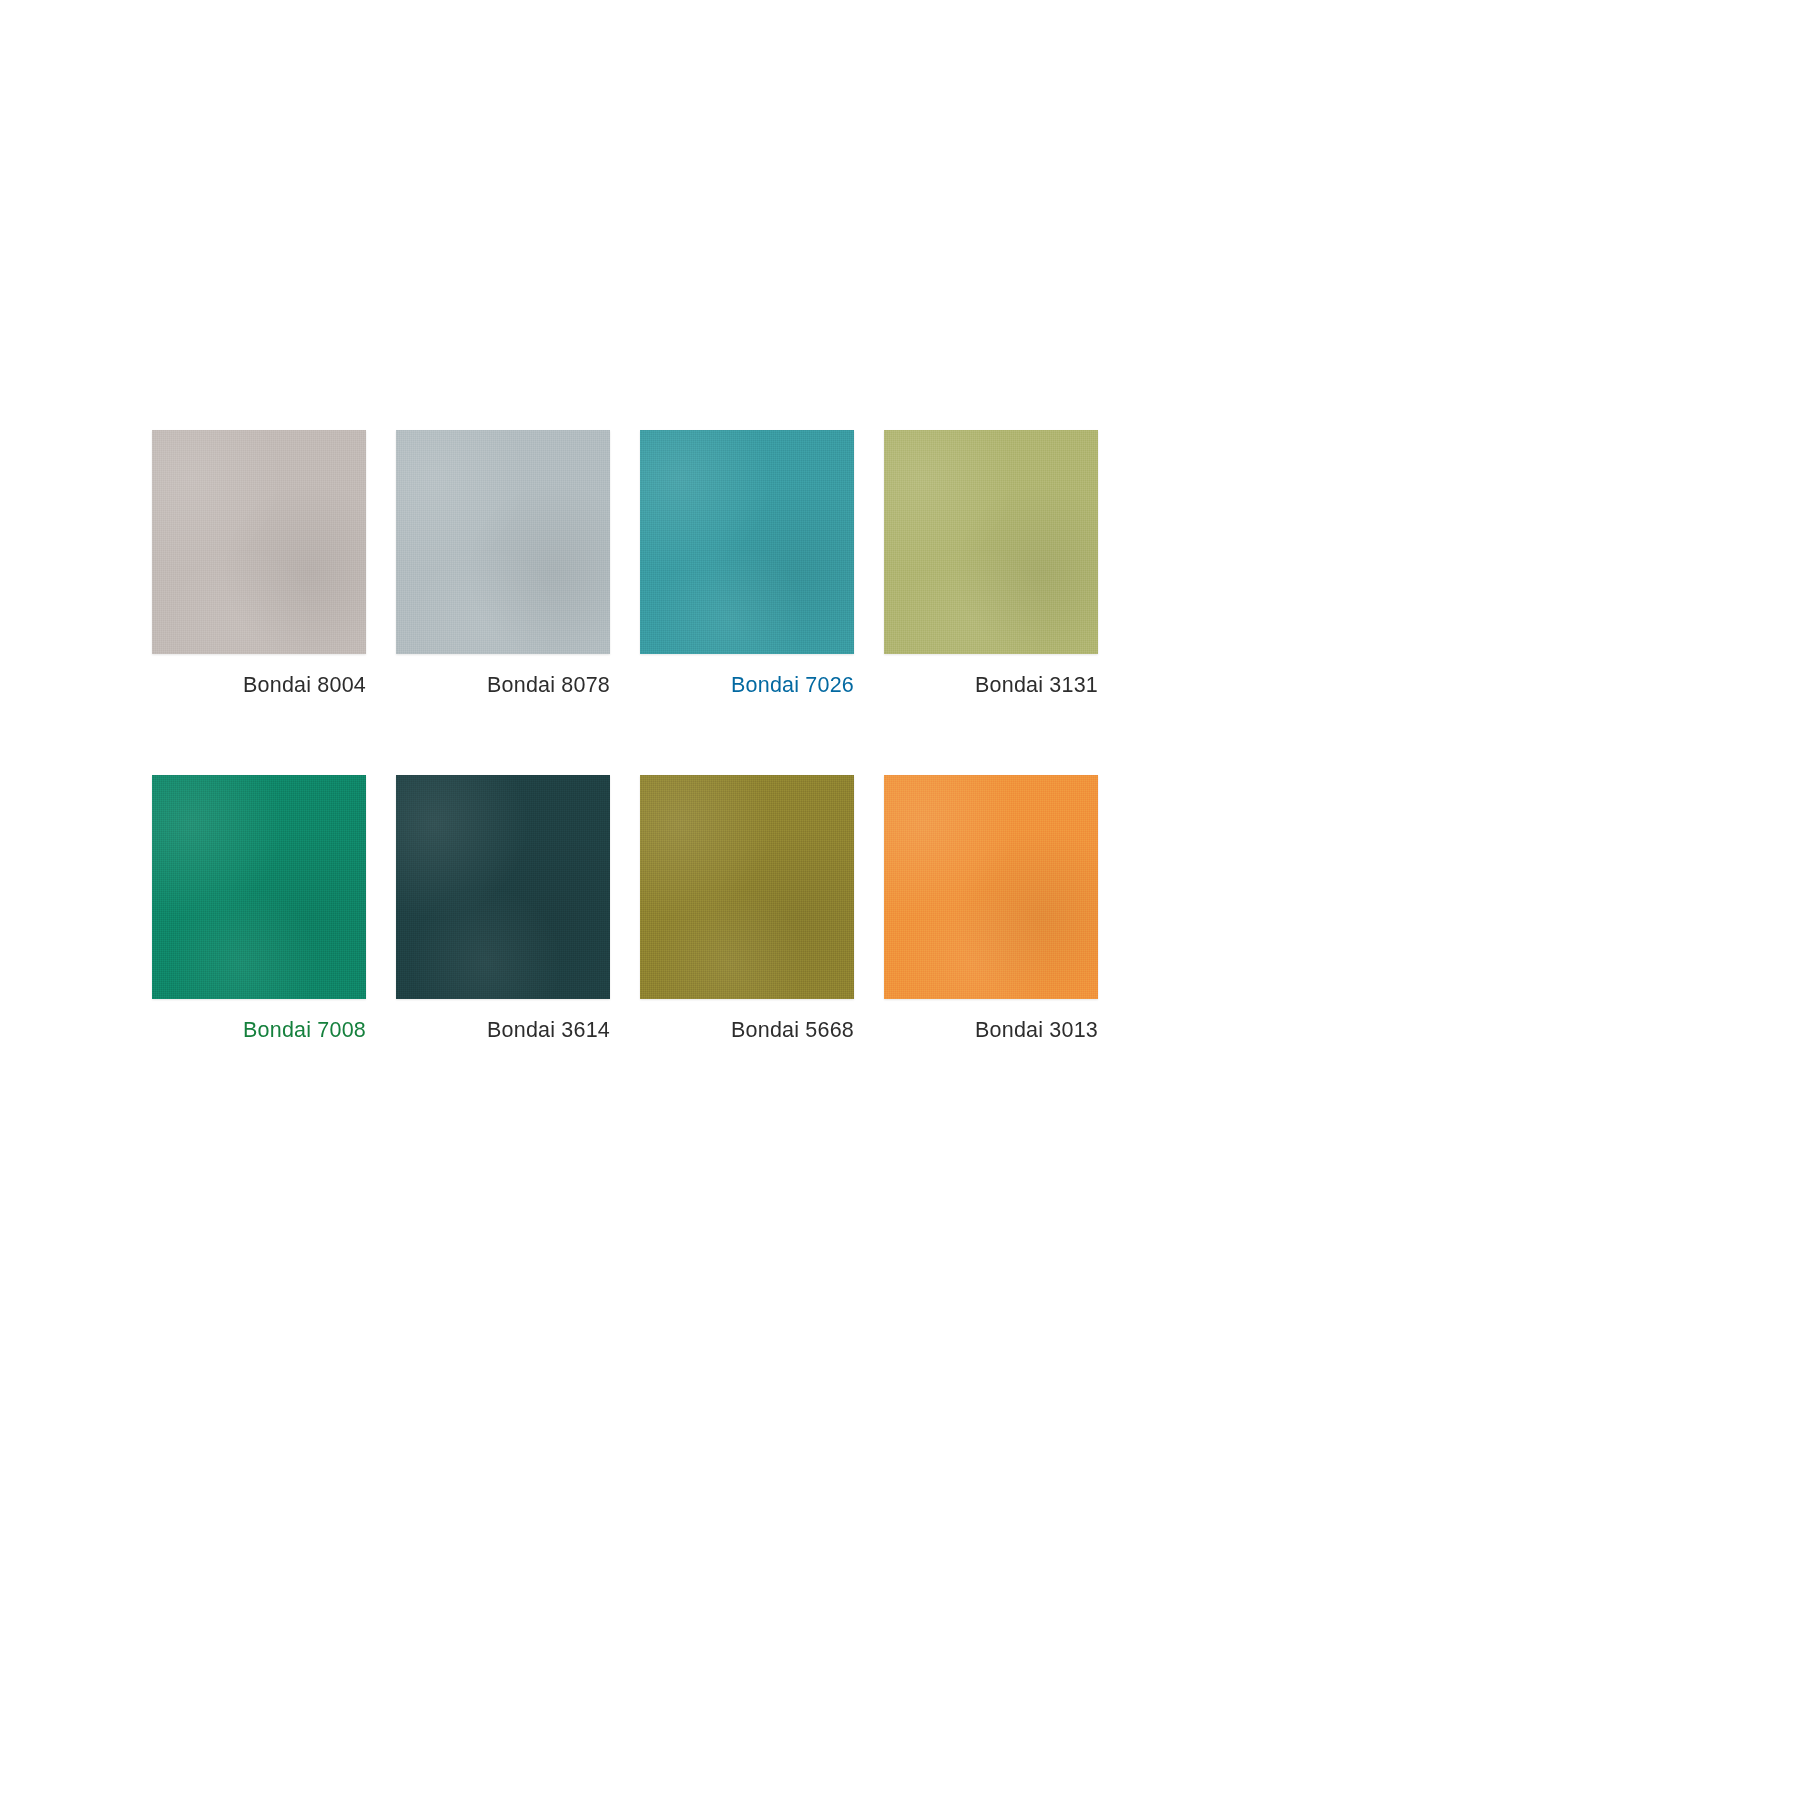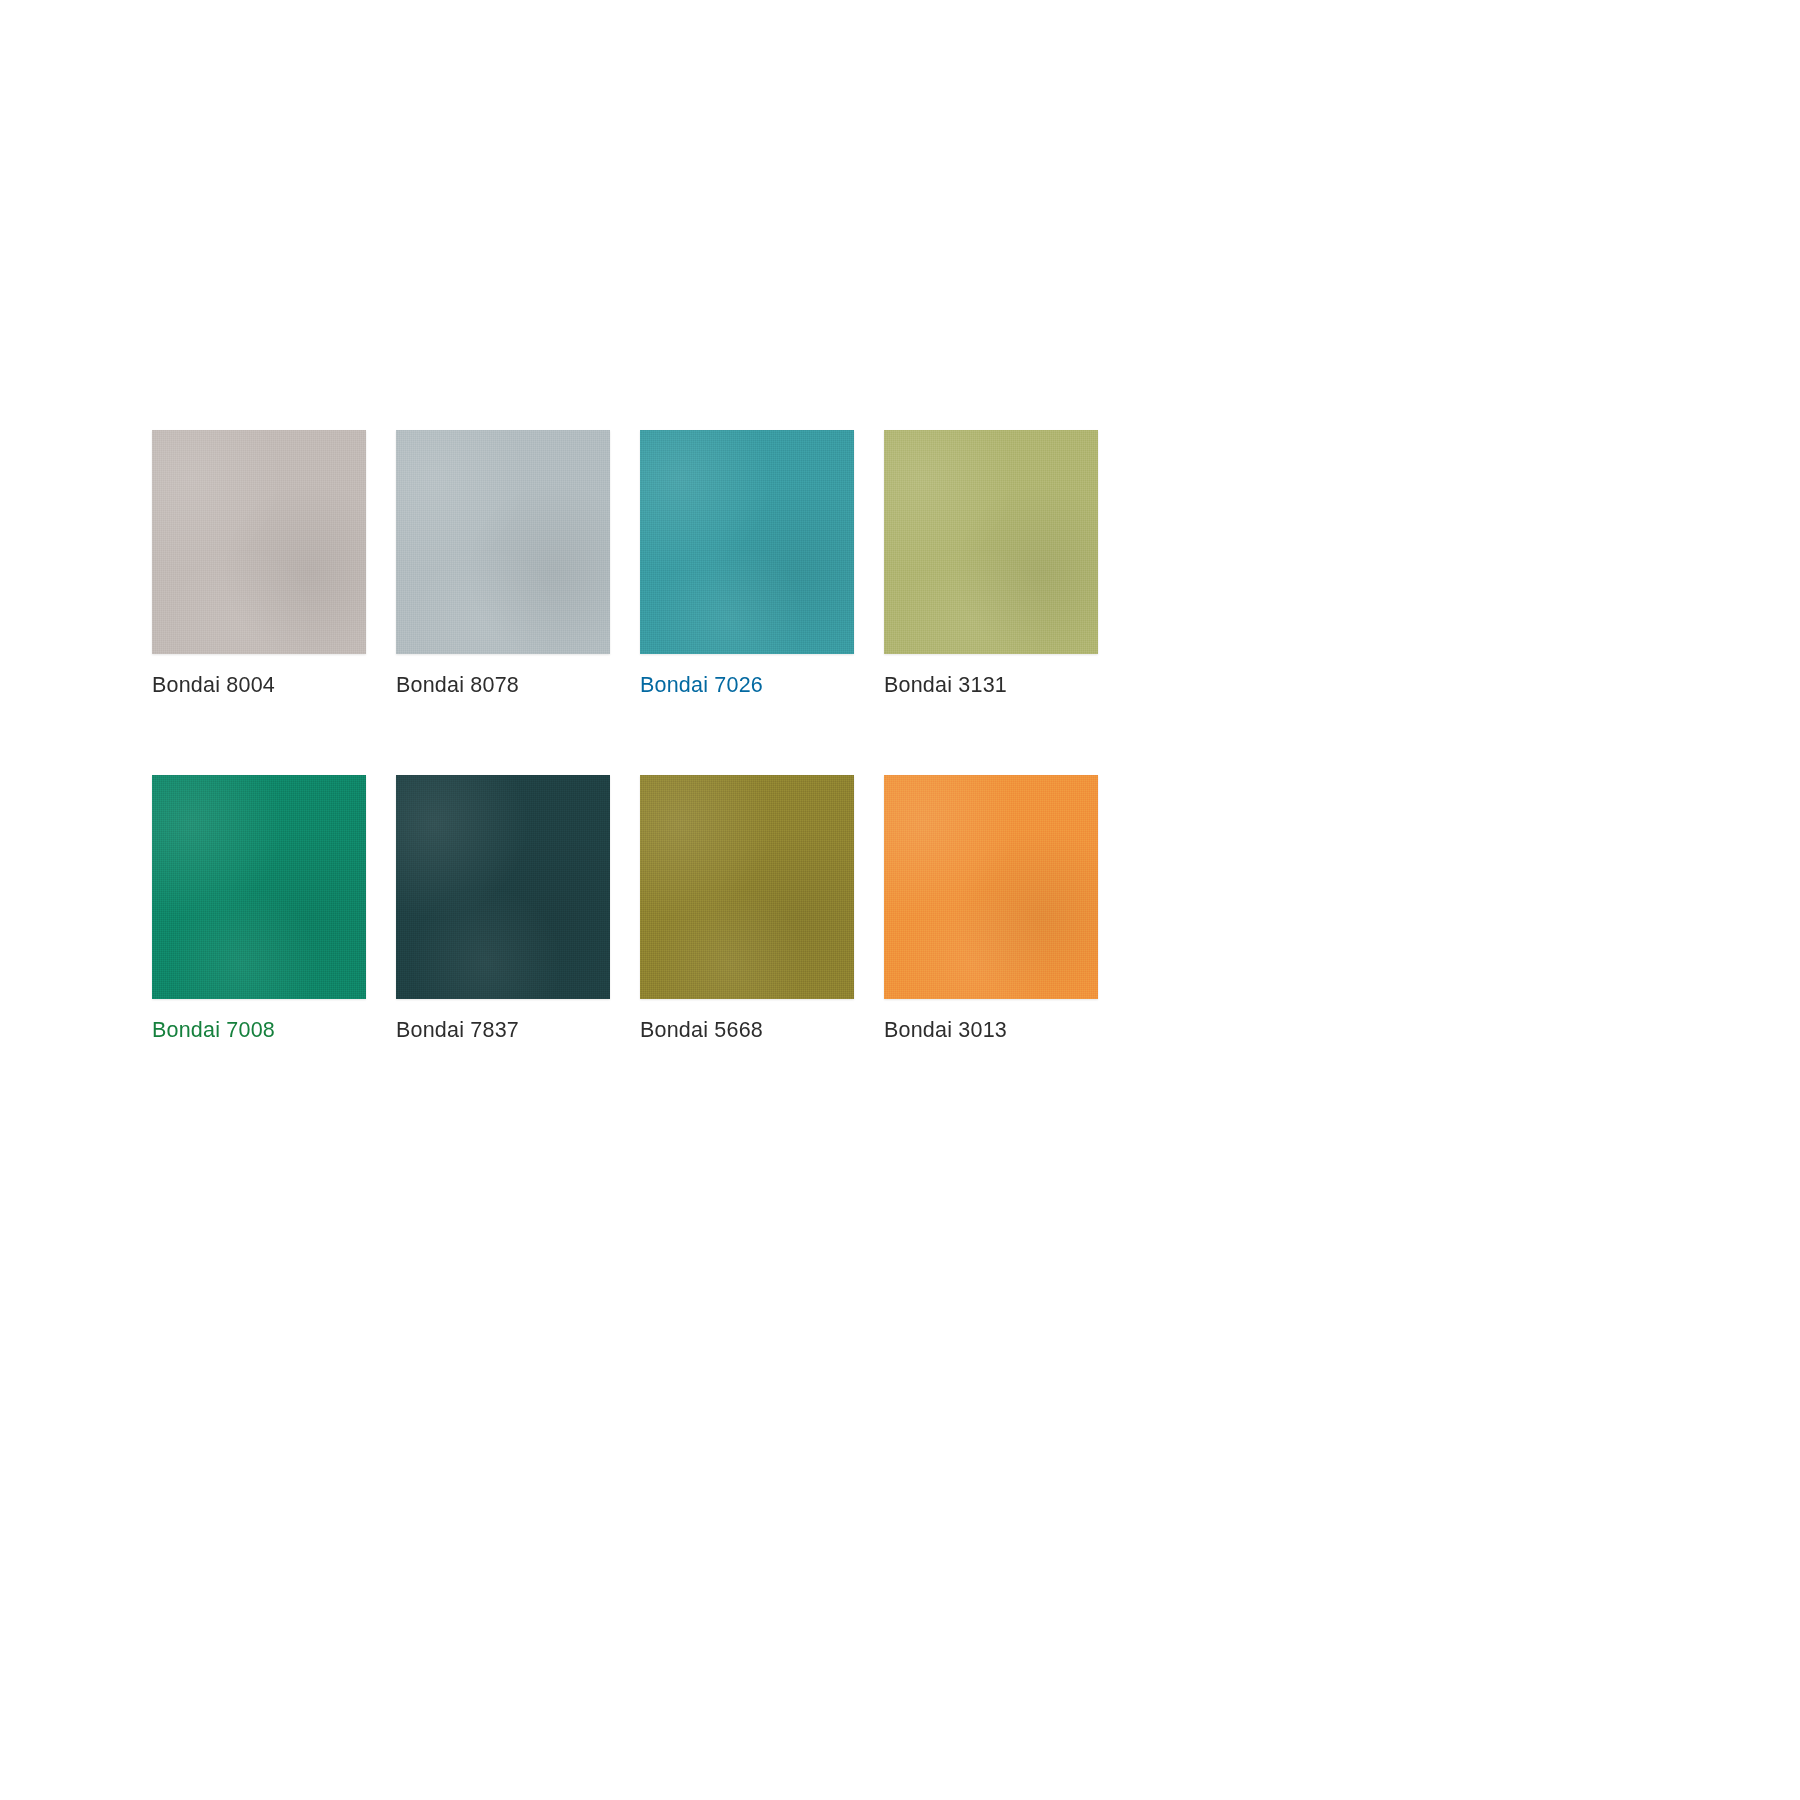"Bondai 8004" .swatch-cell { align-items: flex-start -> flex-end }
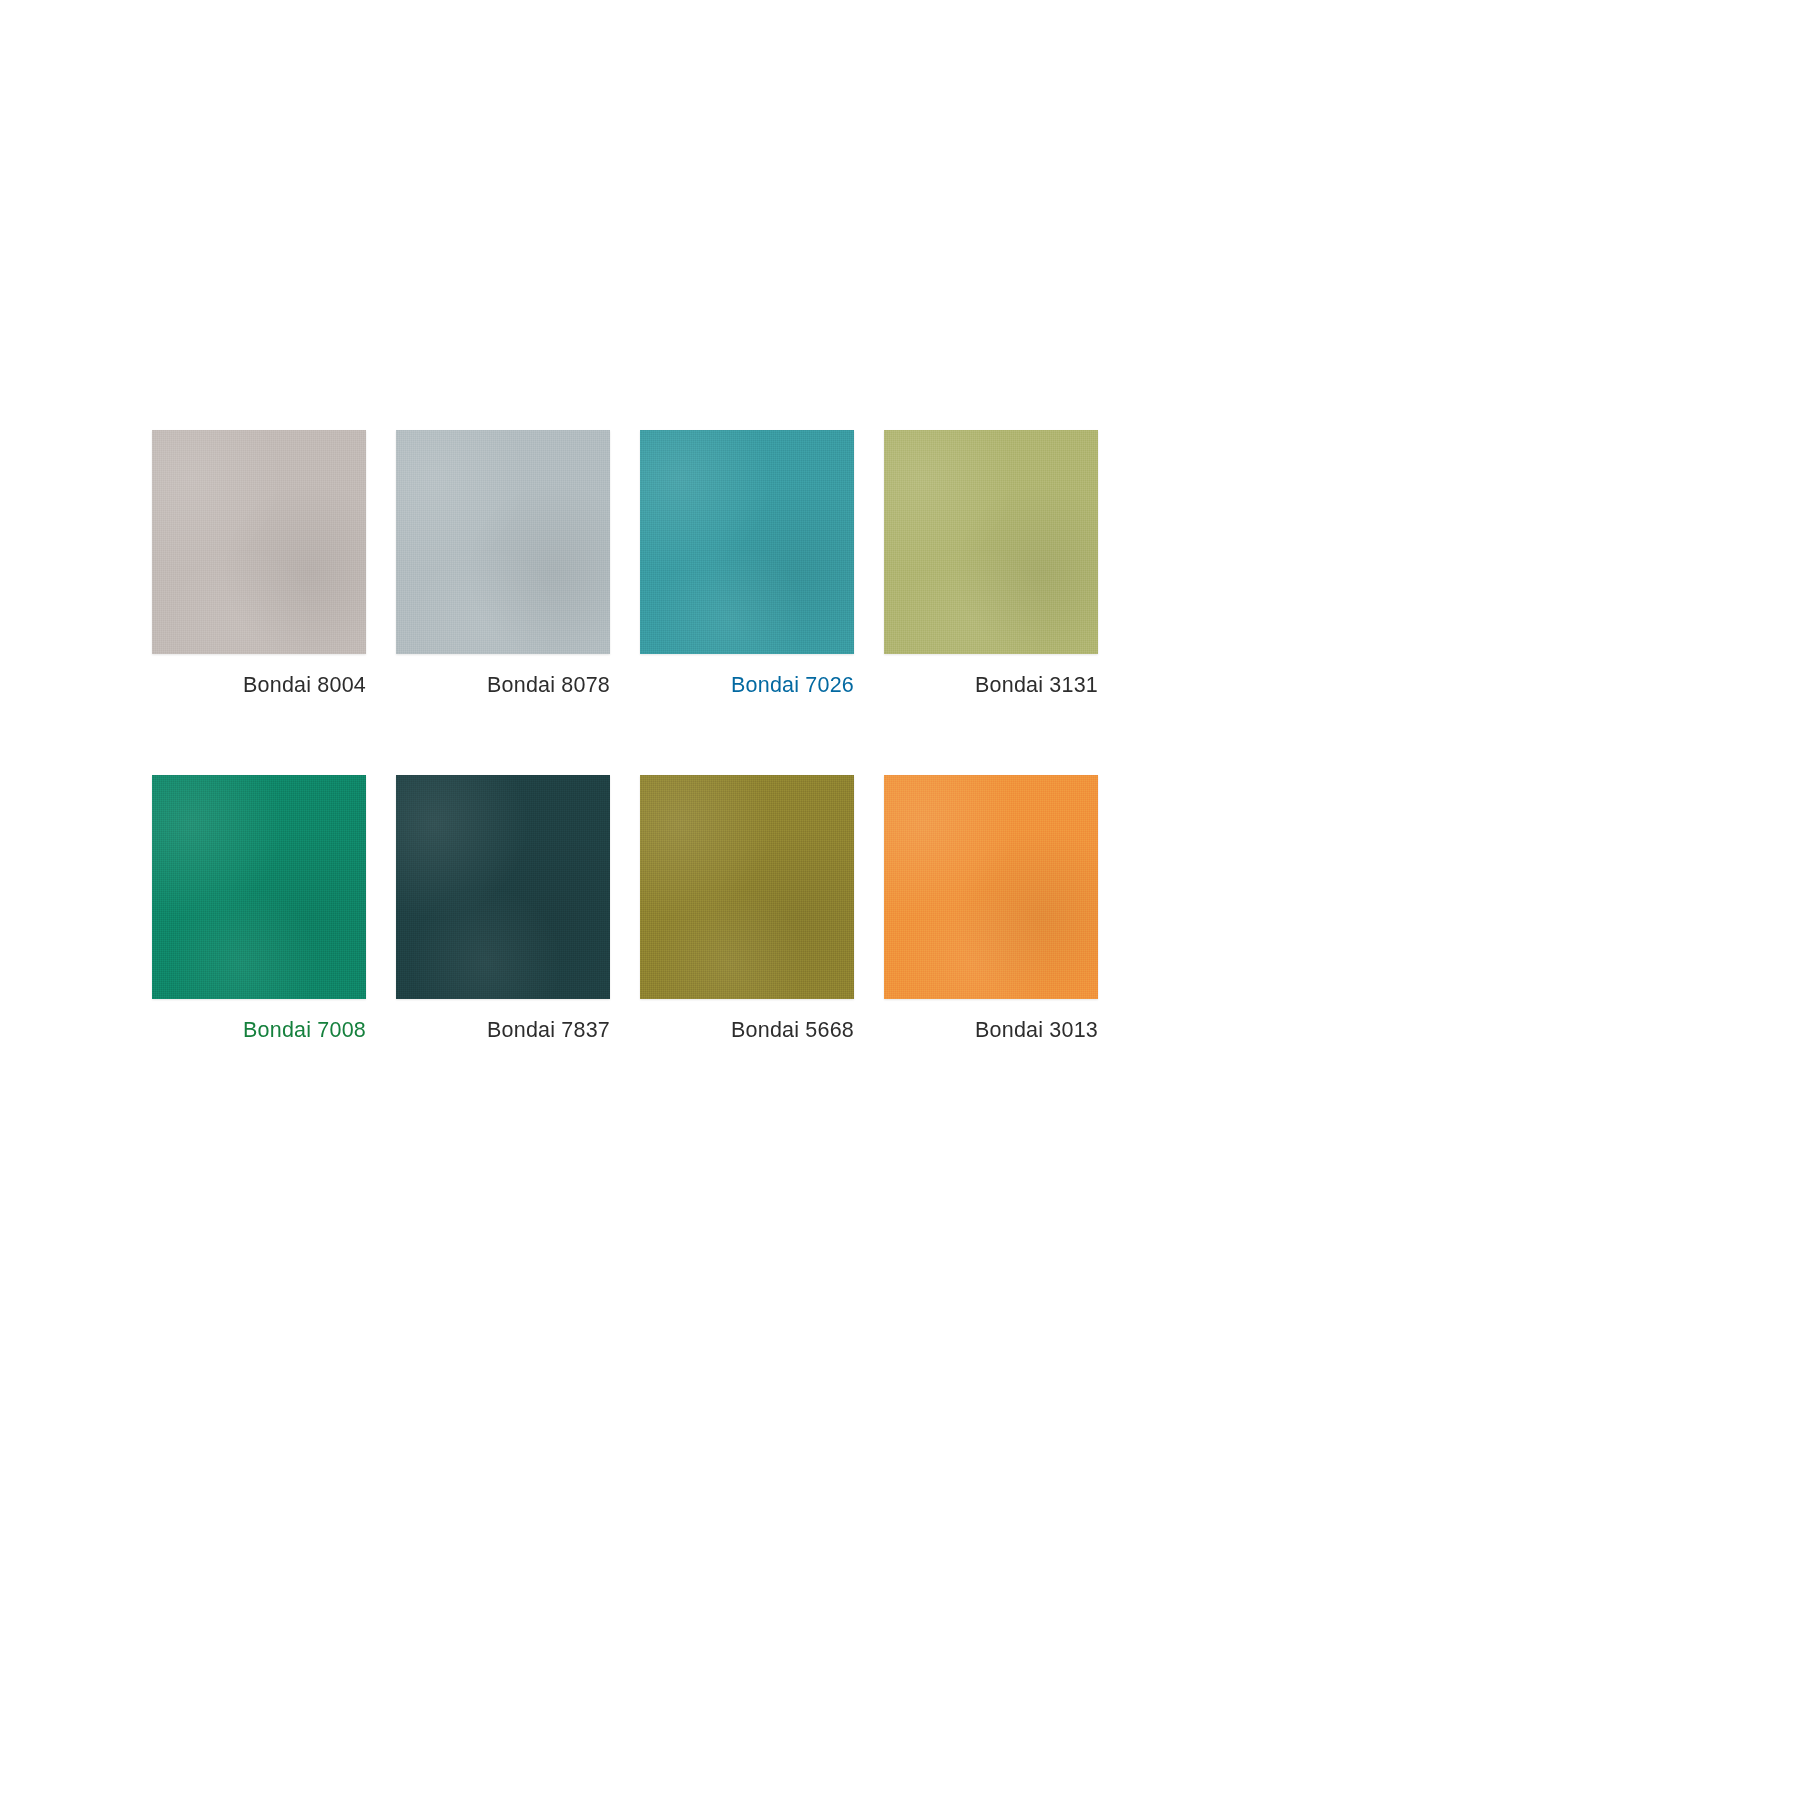"Bondai 7837" div.swatch-label { text: 7837 -> 3614 }
